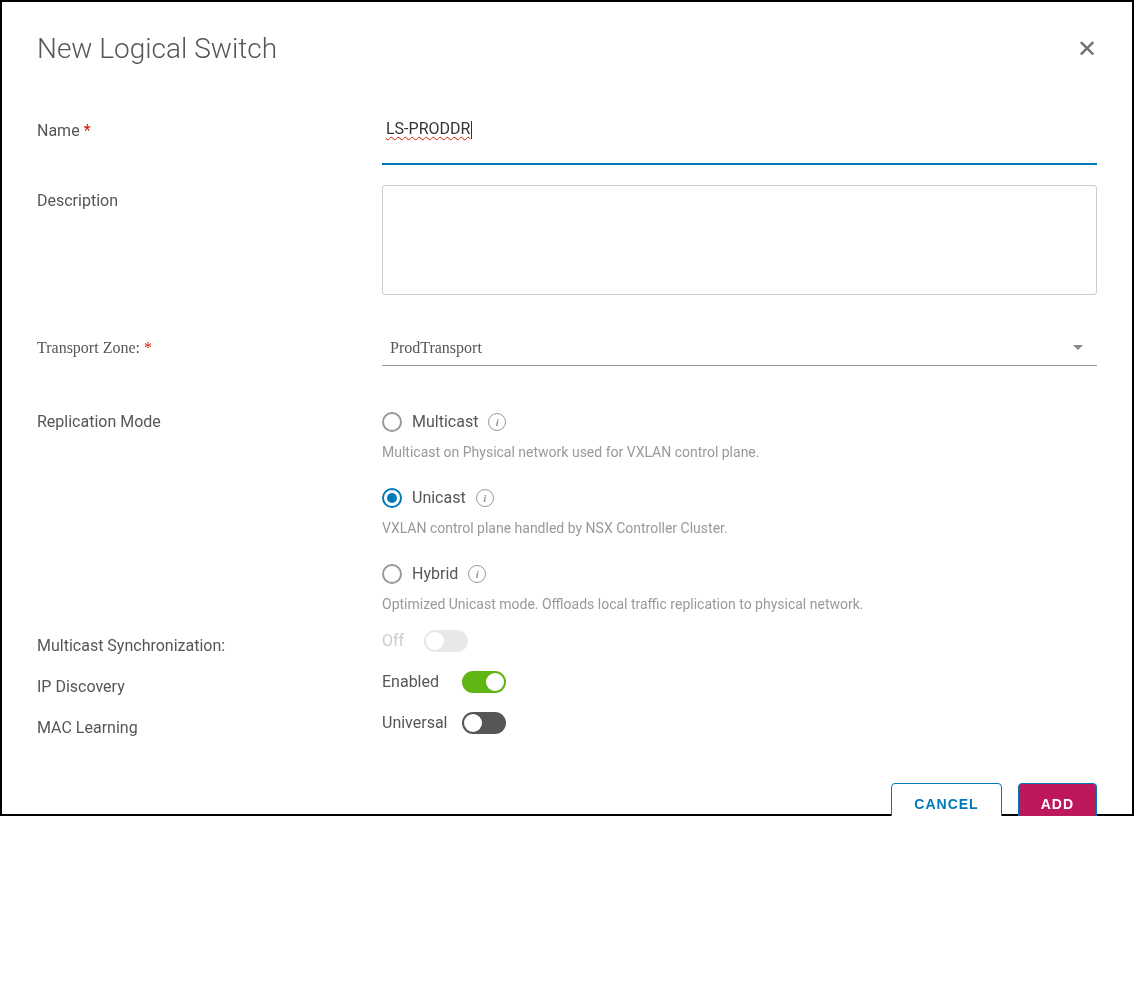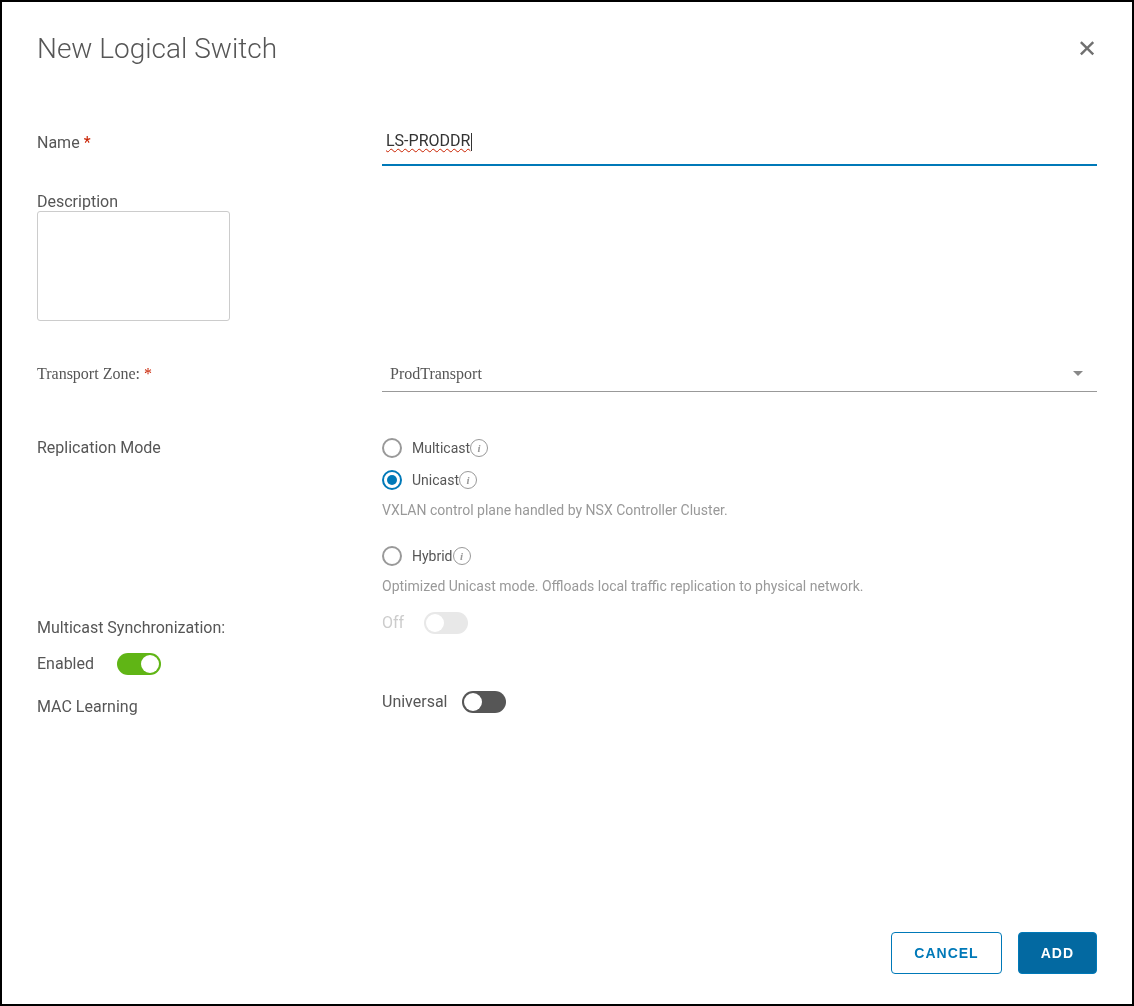"New Logical Switch" .modal { gap: 12px -> none; height: 1006px -> 816px }
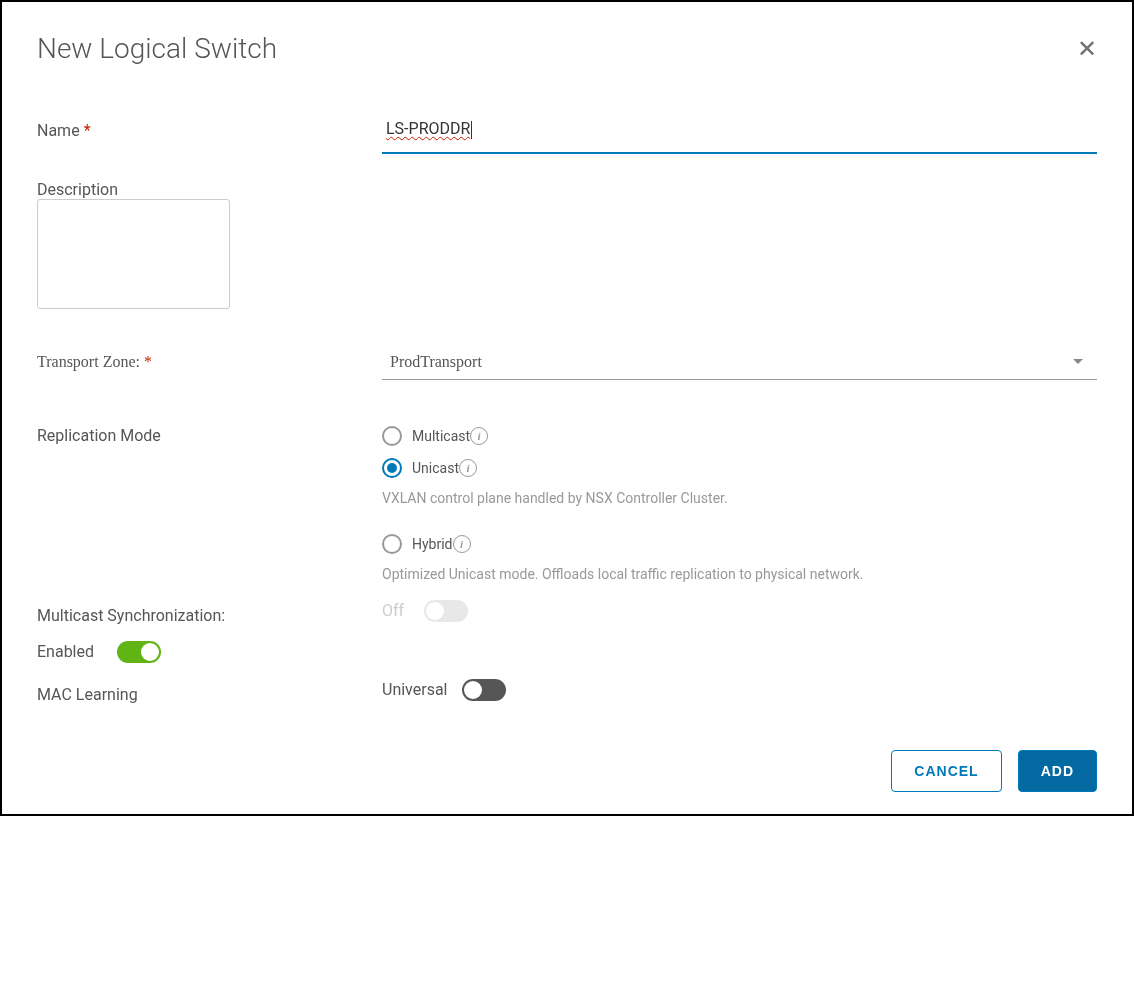"LS-PRODDR" .name-input-display { padding: 4px 4px 13px 4px -> 4px 4px 24px 4px }
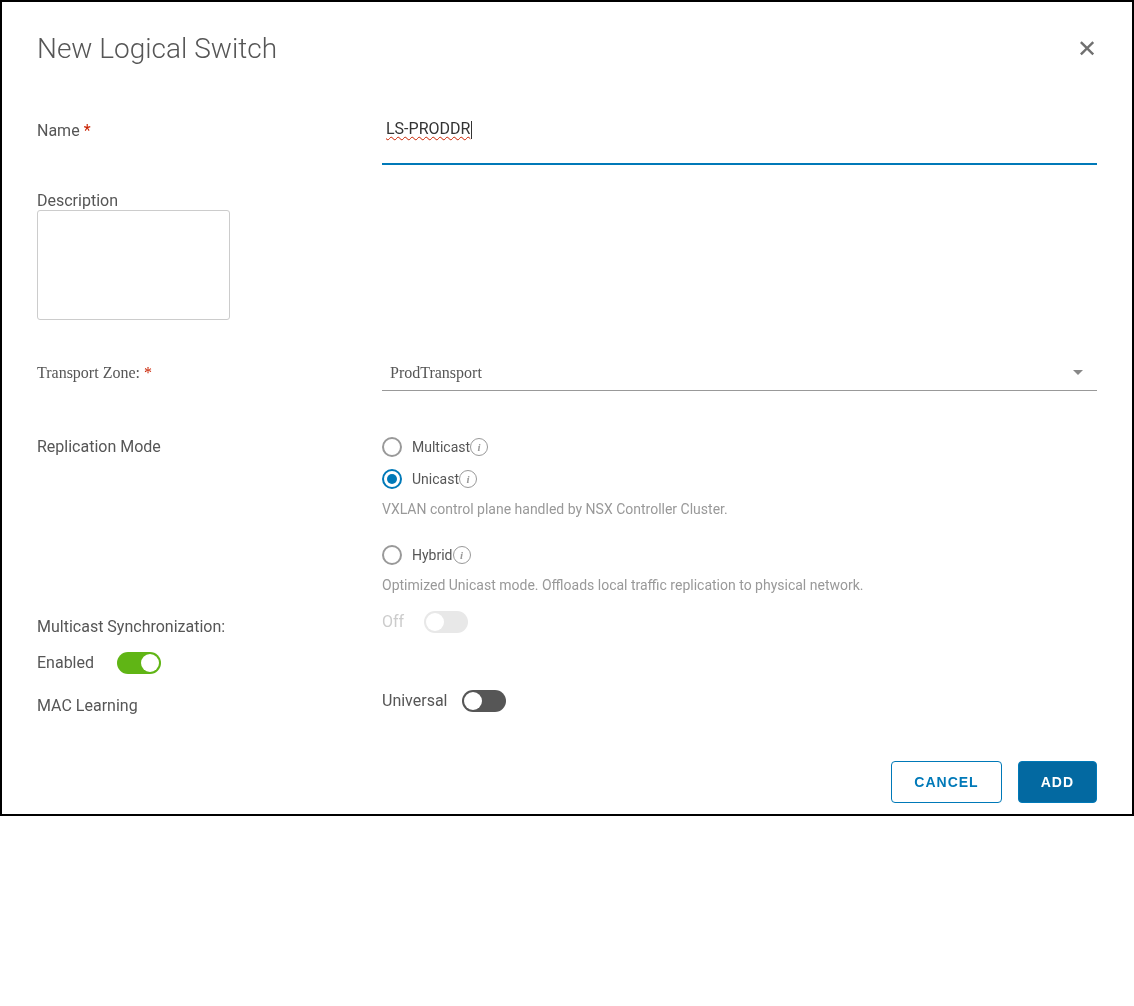"Description" div.form-row { flex-direction: column -> none }
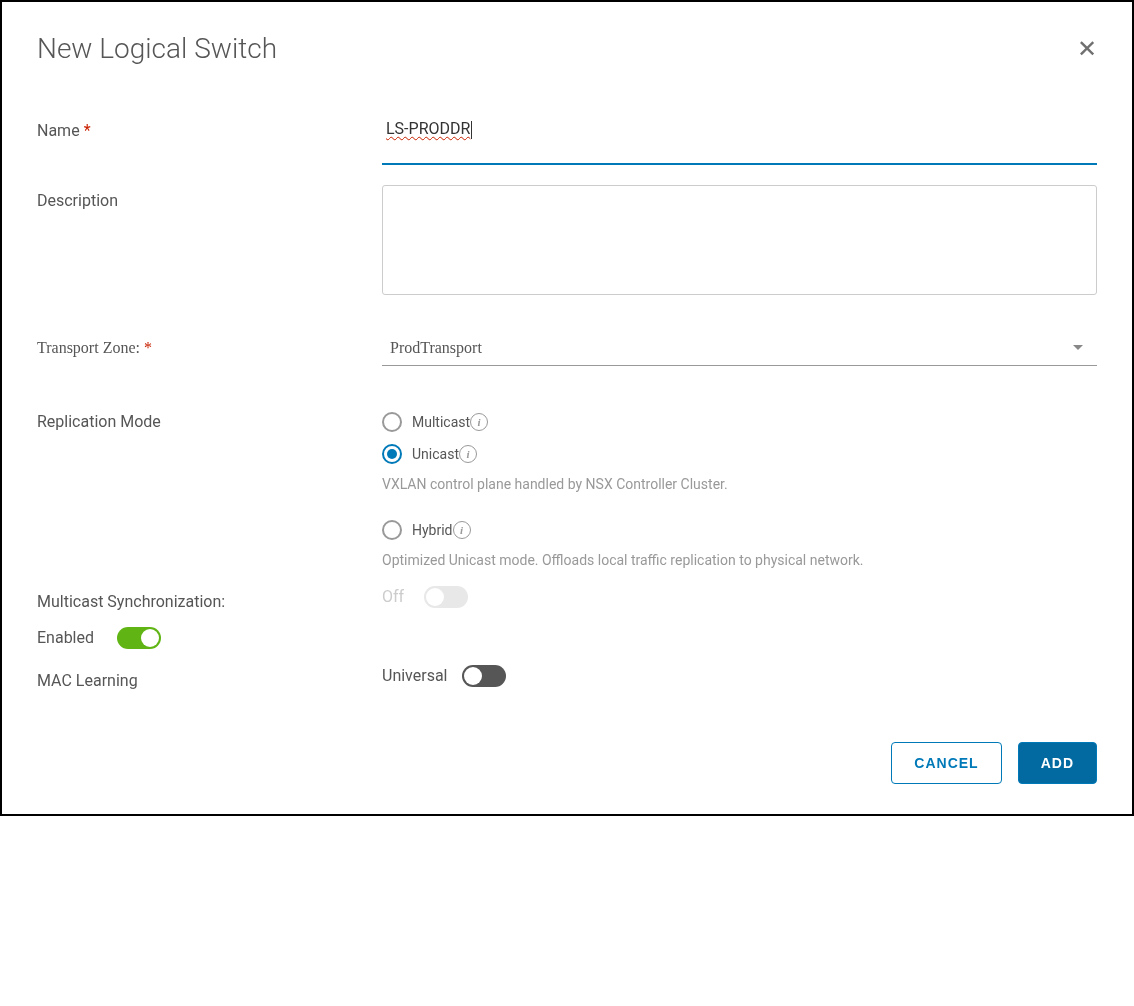"Multicast" .radio-label { font-size: 14px -> 16px; margin-right: none -> 10px }
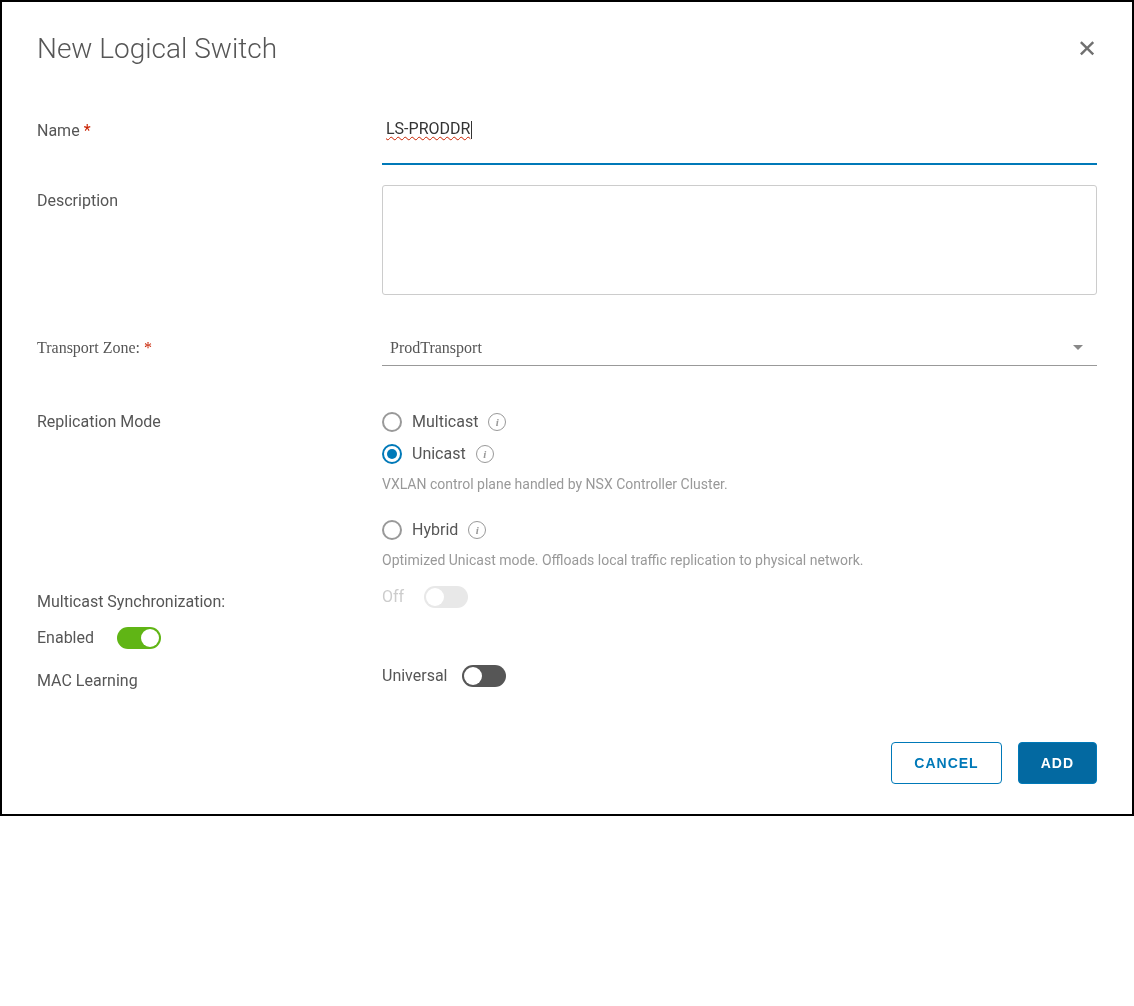"Multicast on Physical network used" div.radio-help { html: none -> <div>Multicast on Physical network used for VXLAN control plane.</div> }
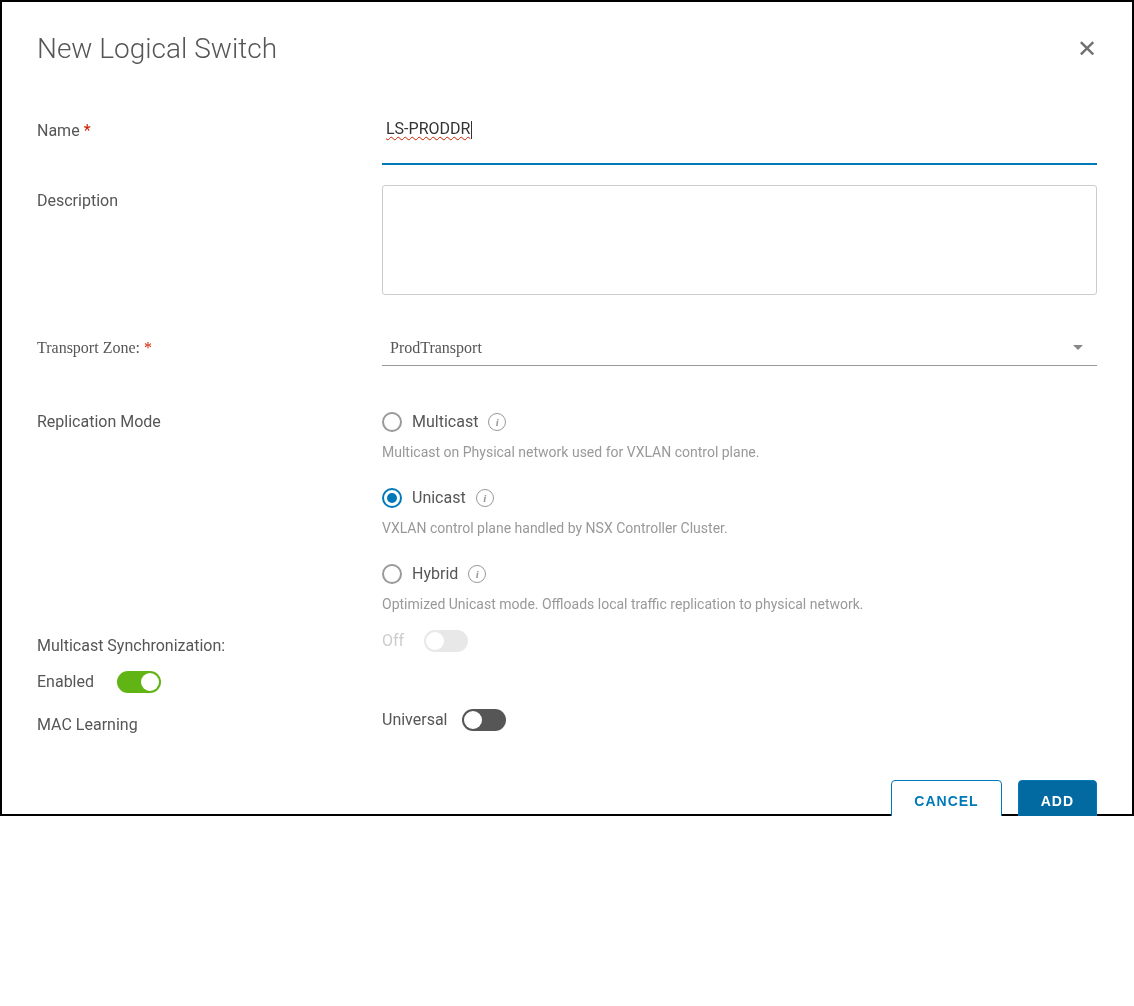"IP Discovery" div.form-label { html: none -> <div>IP Discovery</div> }
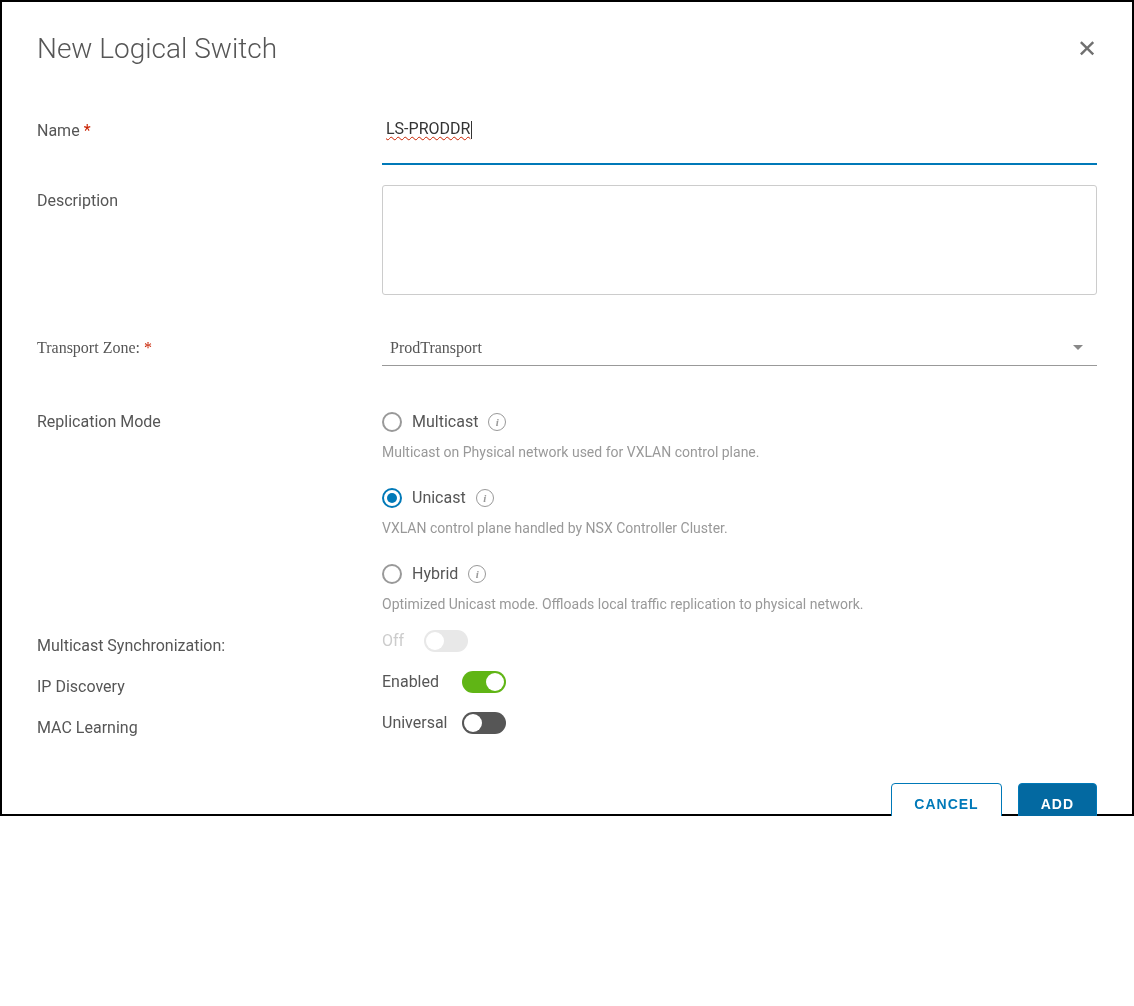"ADD" .btn-primary { background: #0369a1 -> #be185d }
